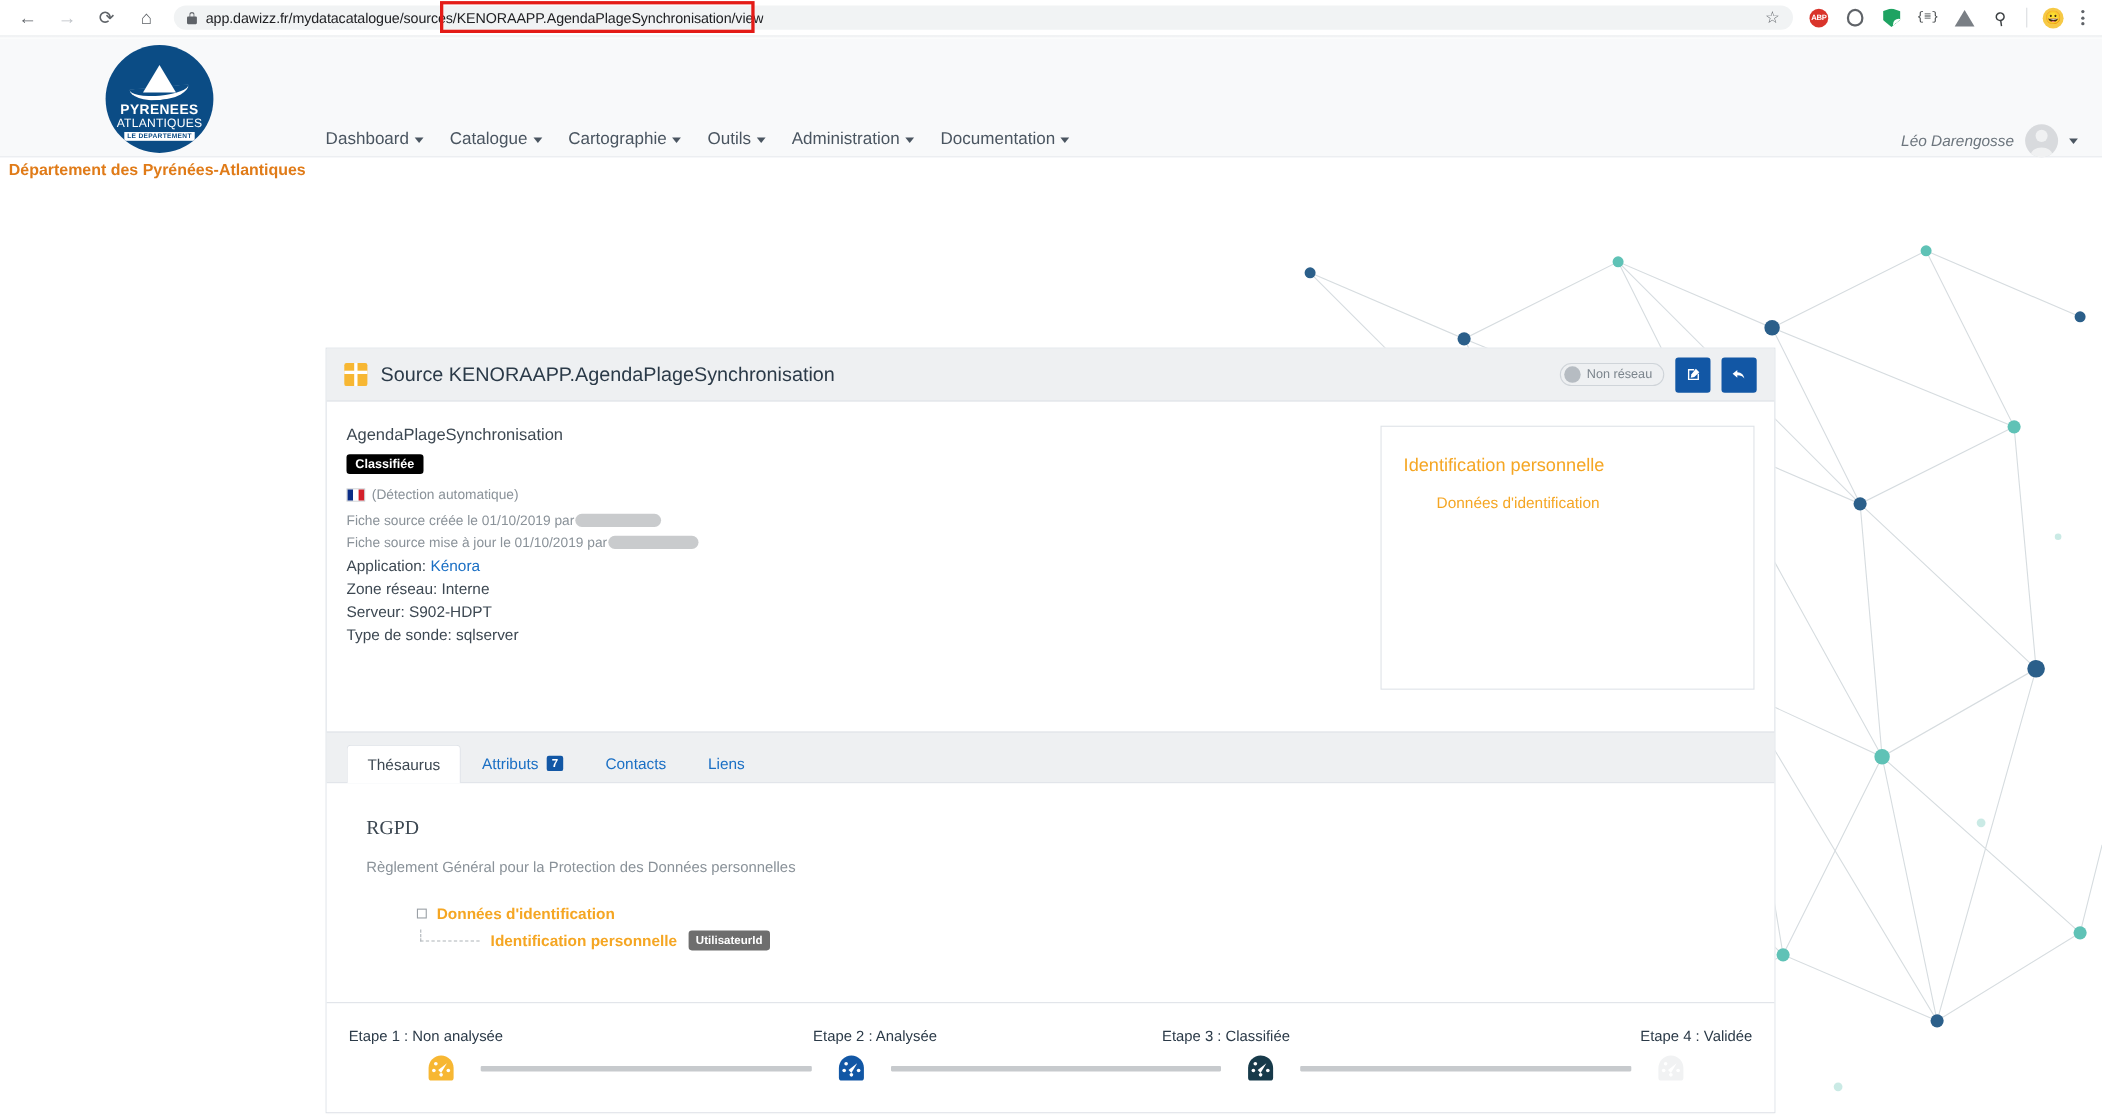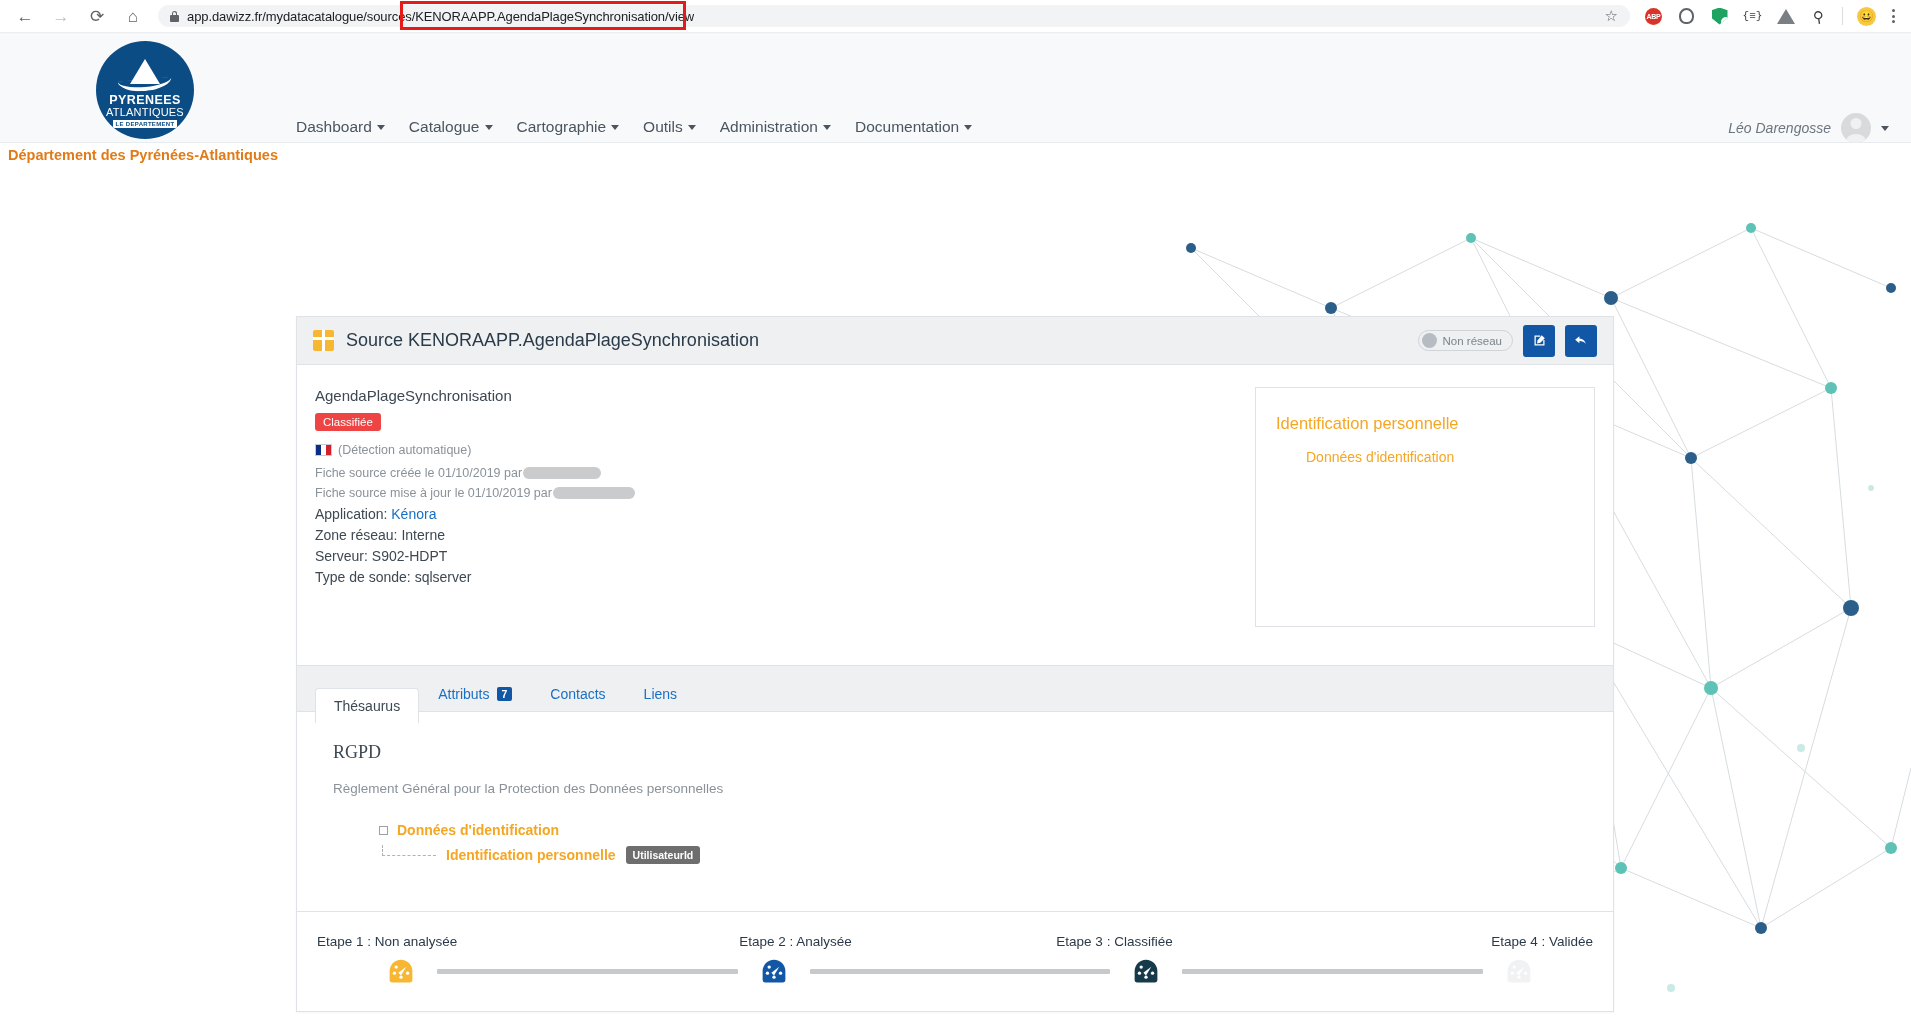"Classifiée" .badge-classified { background: #ef4444 -> #000000; font-weight: normal -> bold }
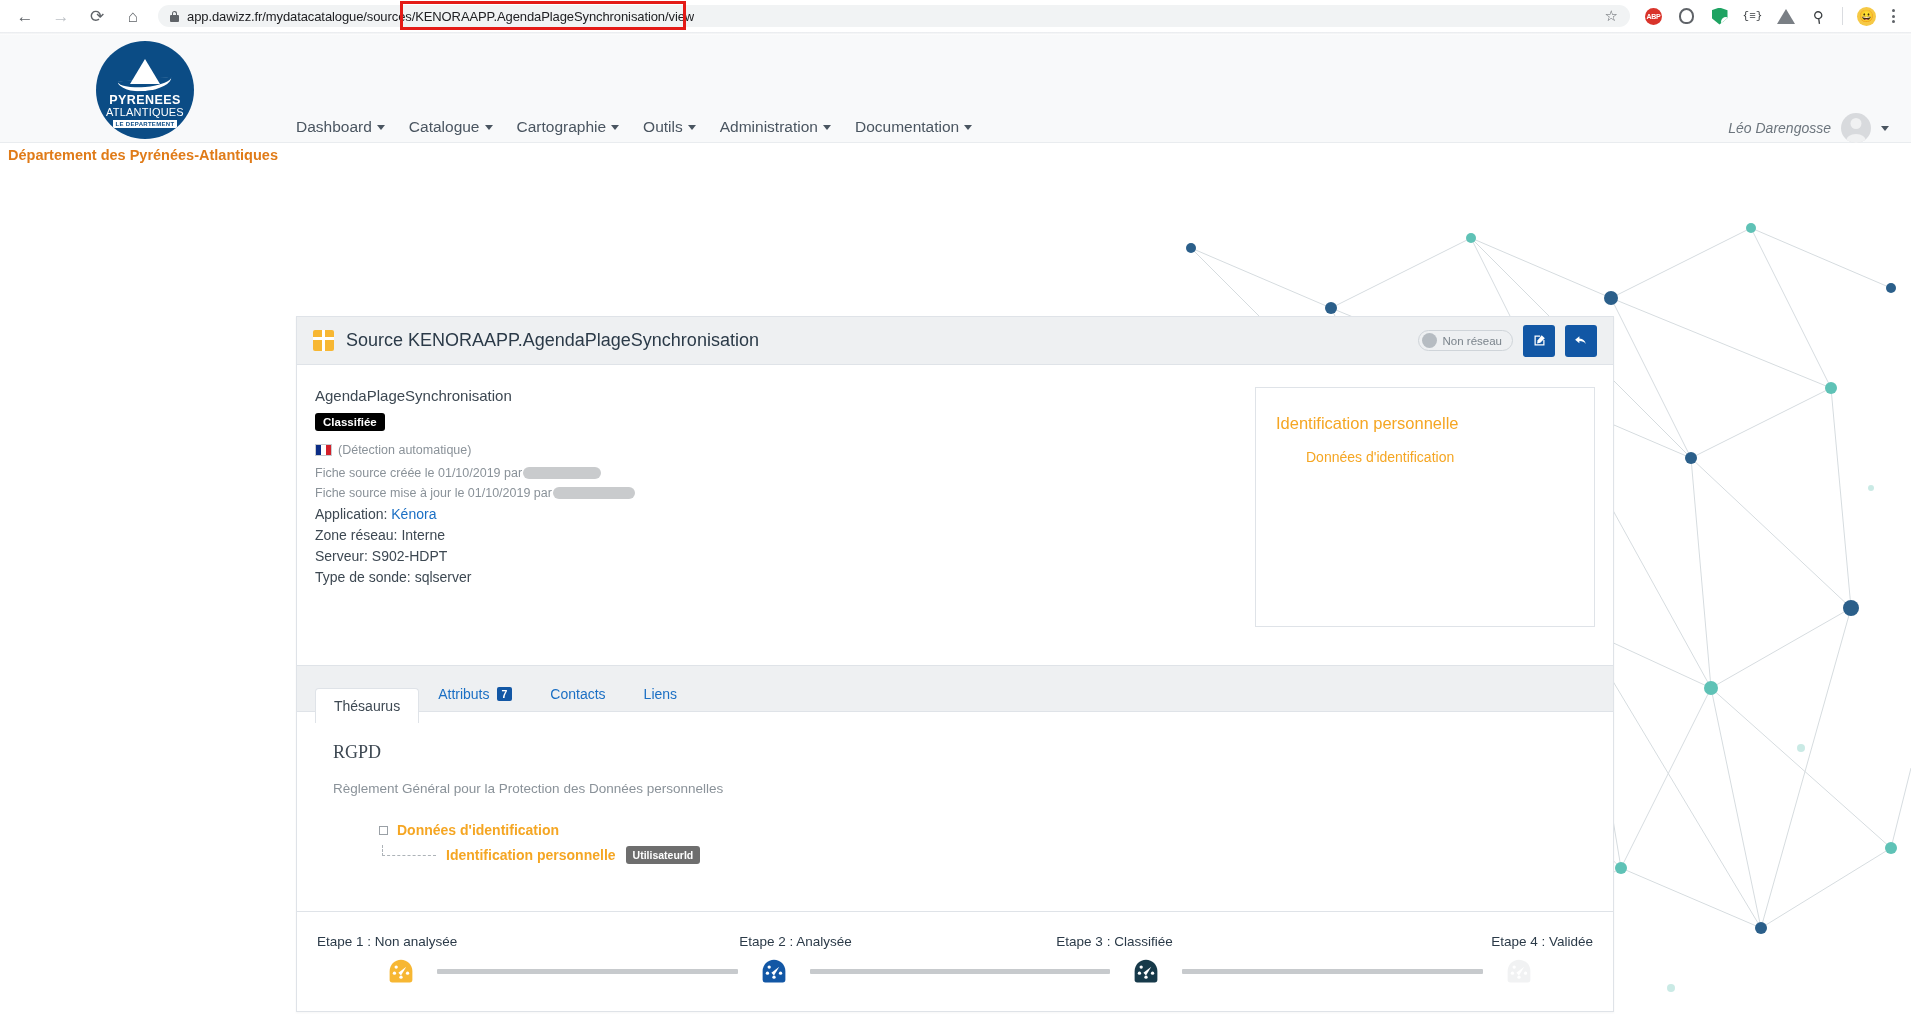"Thésaurus" .tab.active { top: 12px -> 1px }
